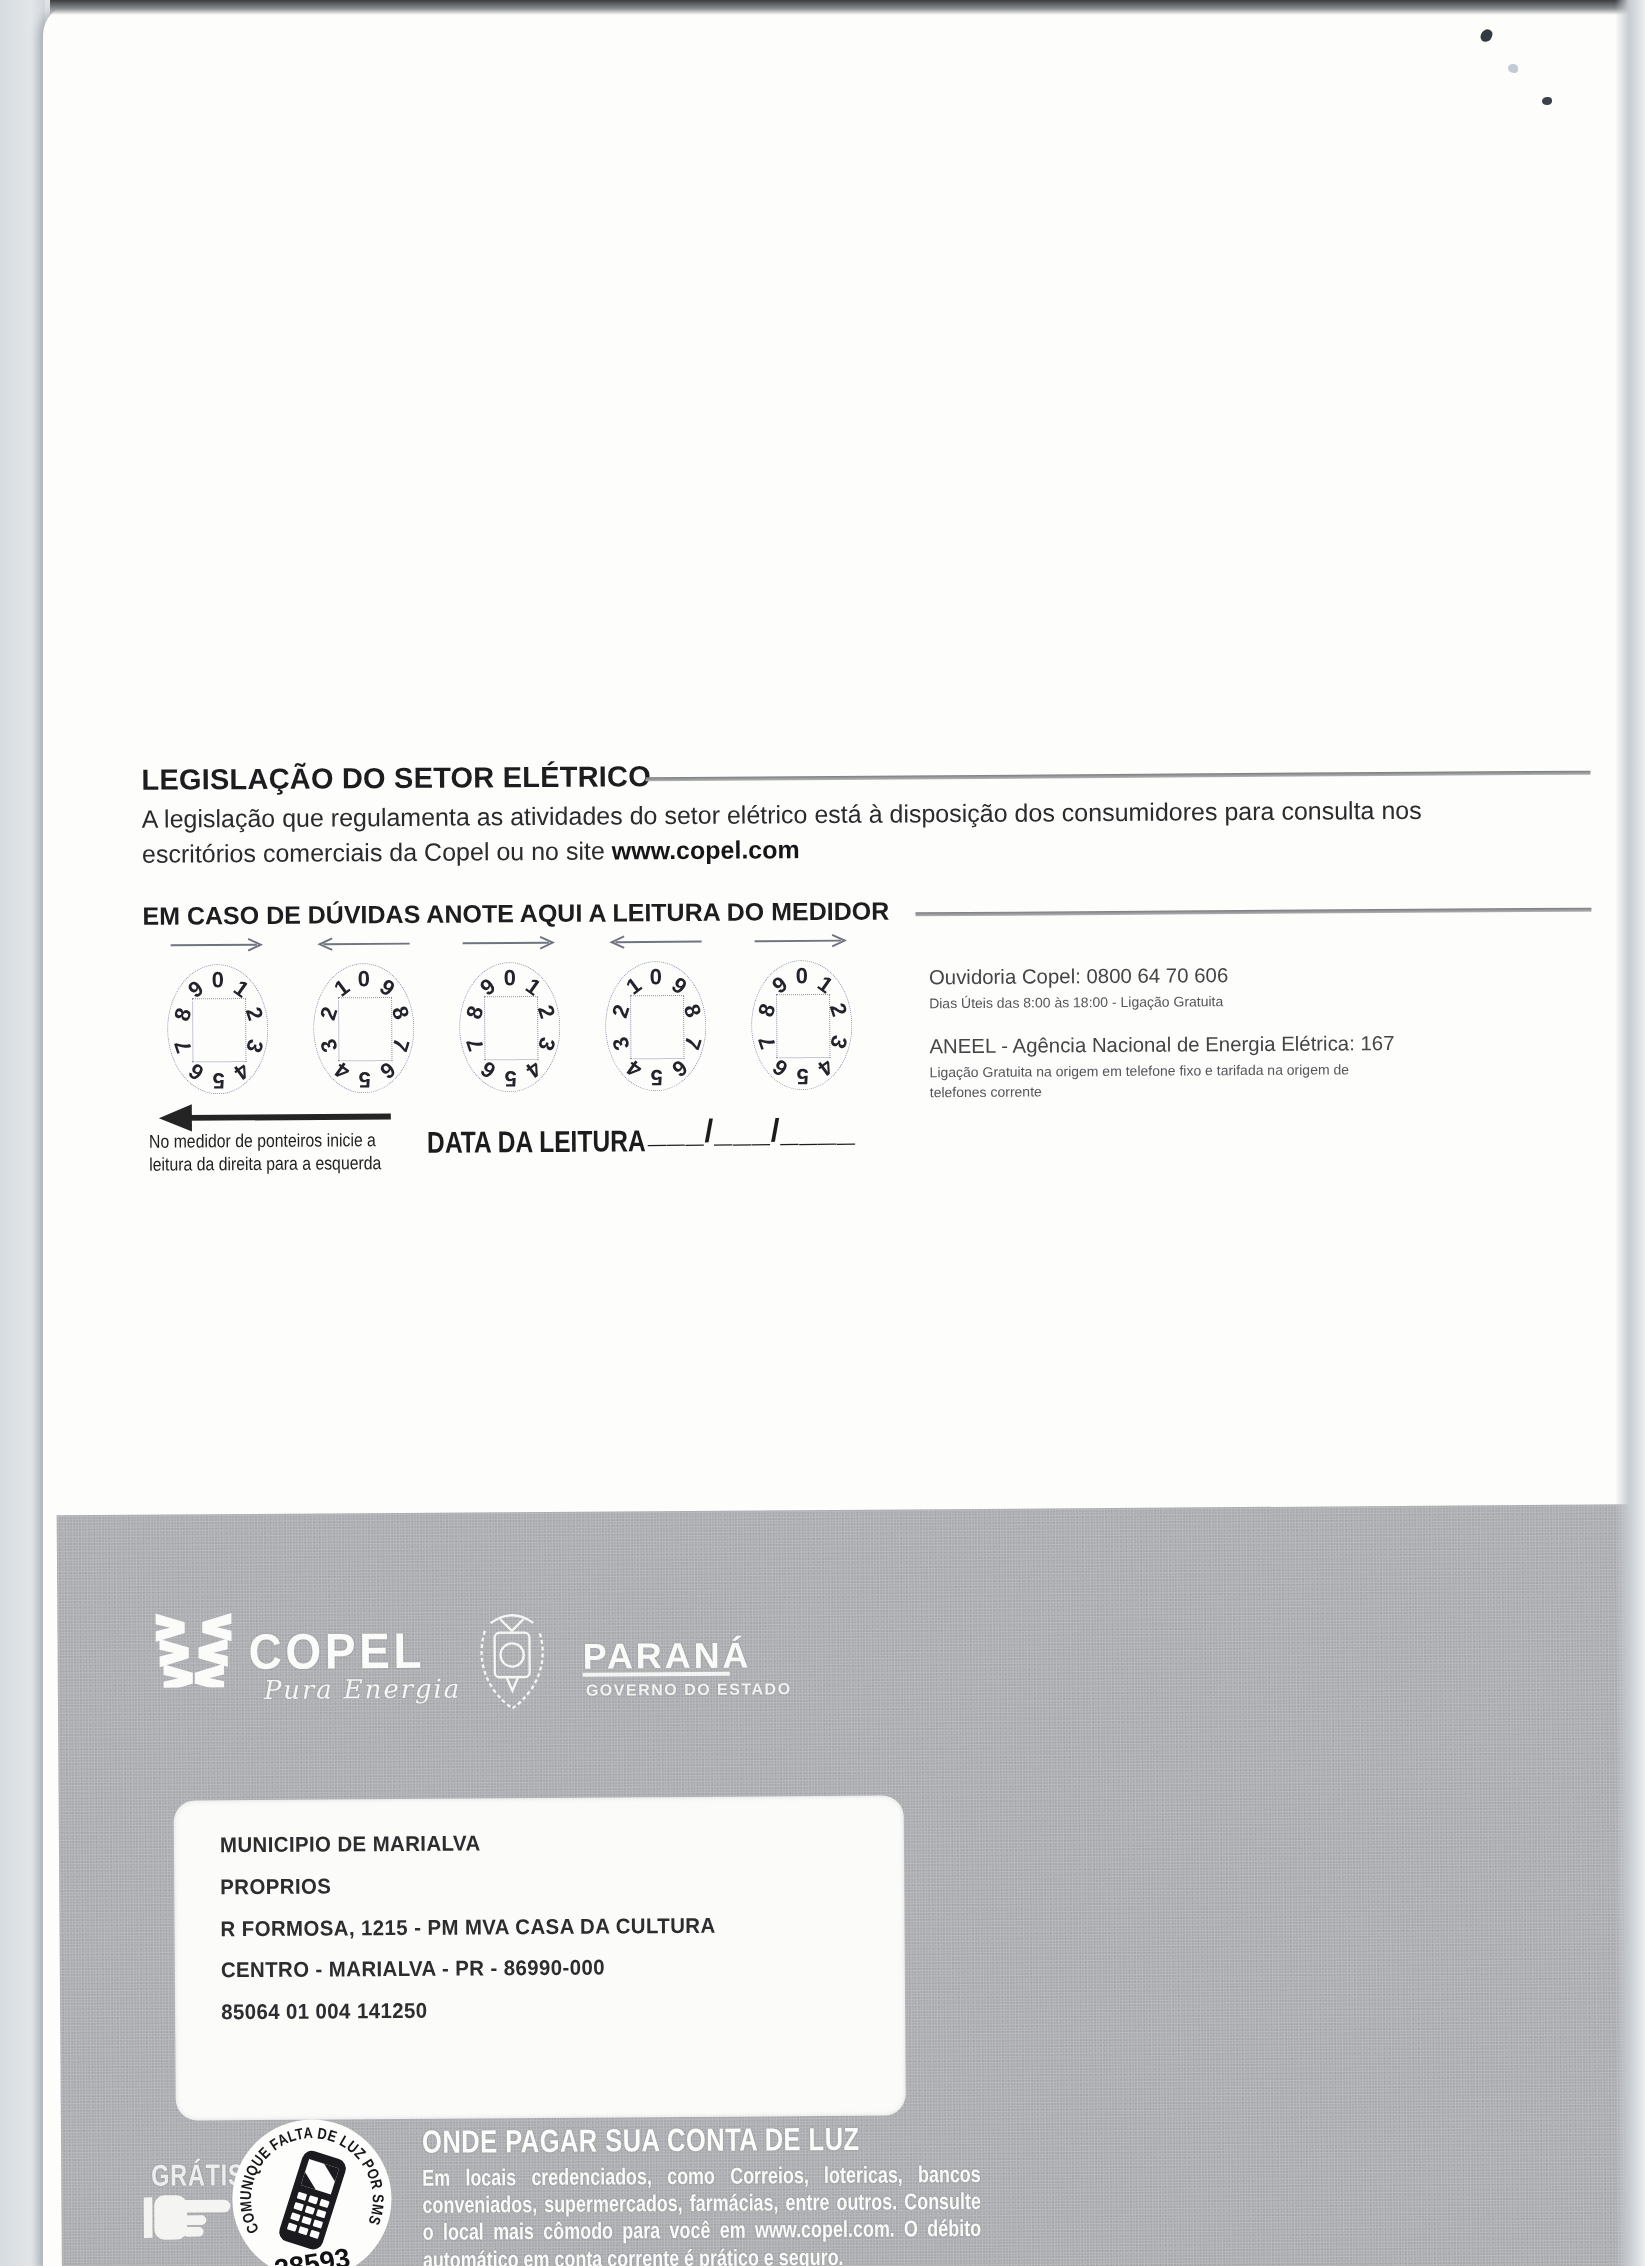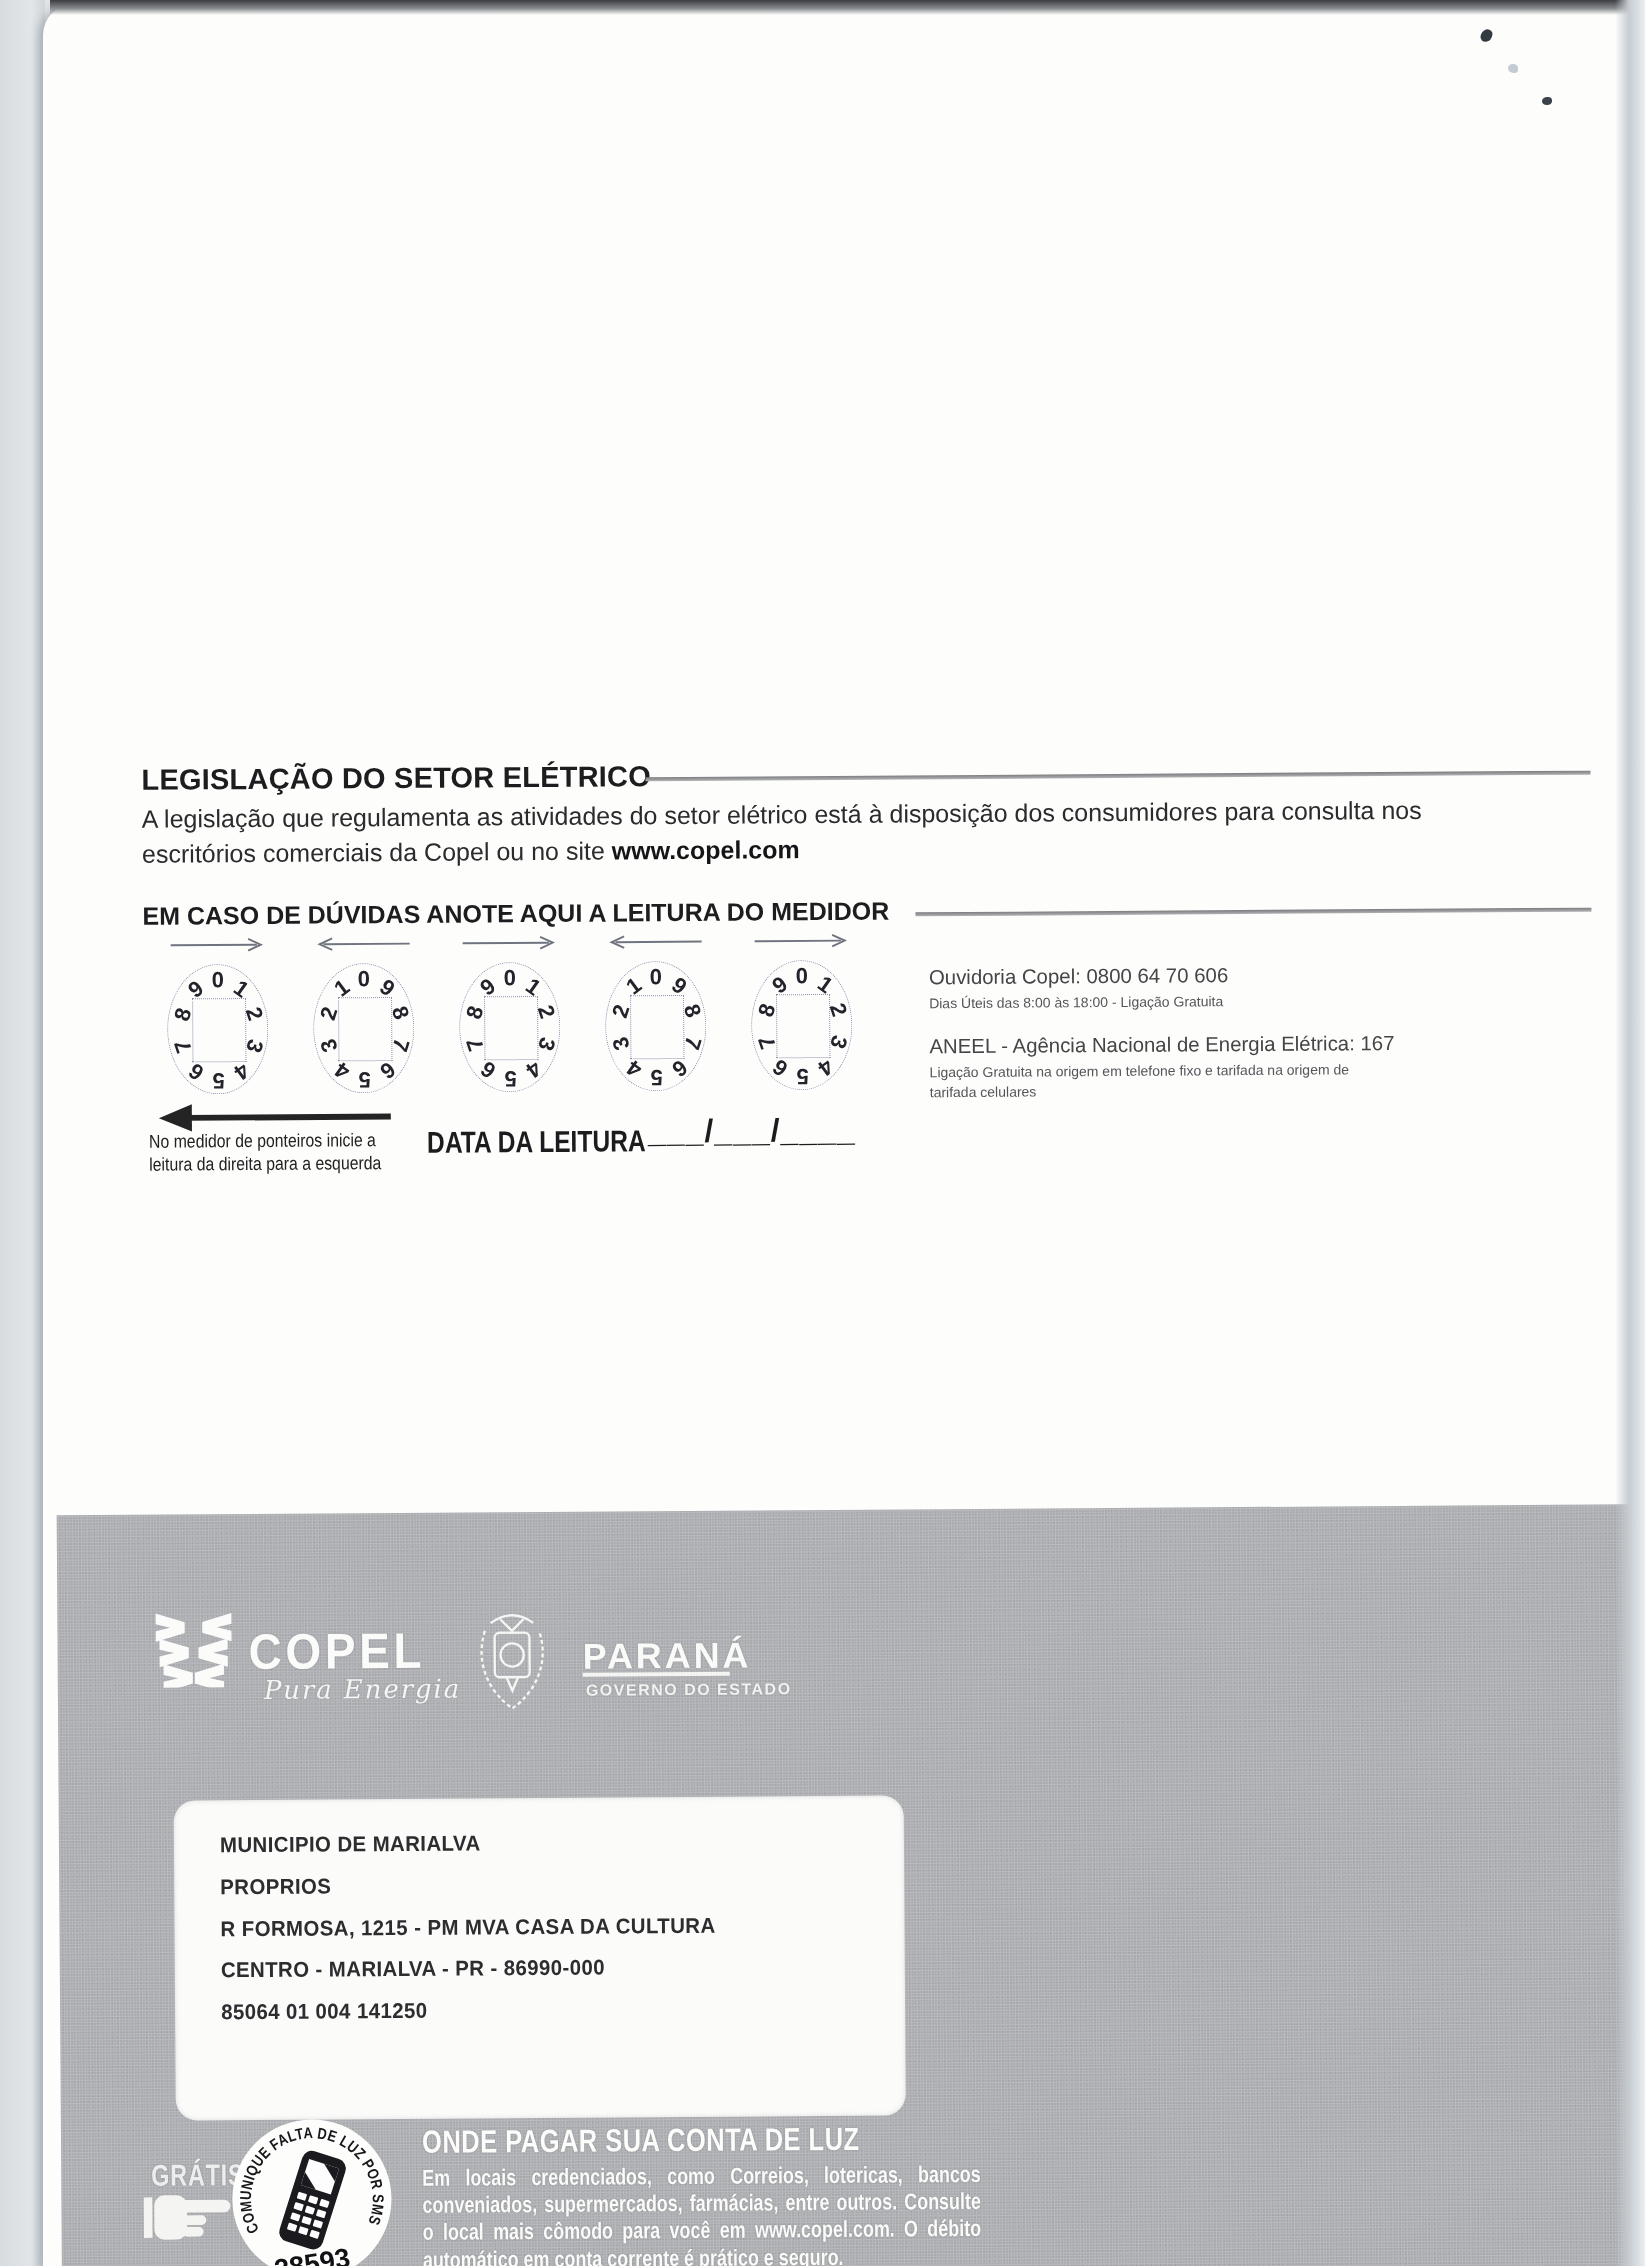"tarifada celulares" div.contact { text: tarifada celulares -> telefones corrente }
